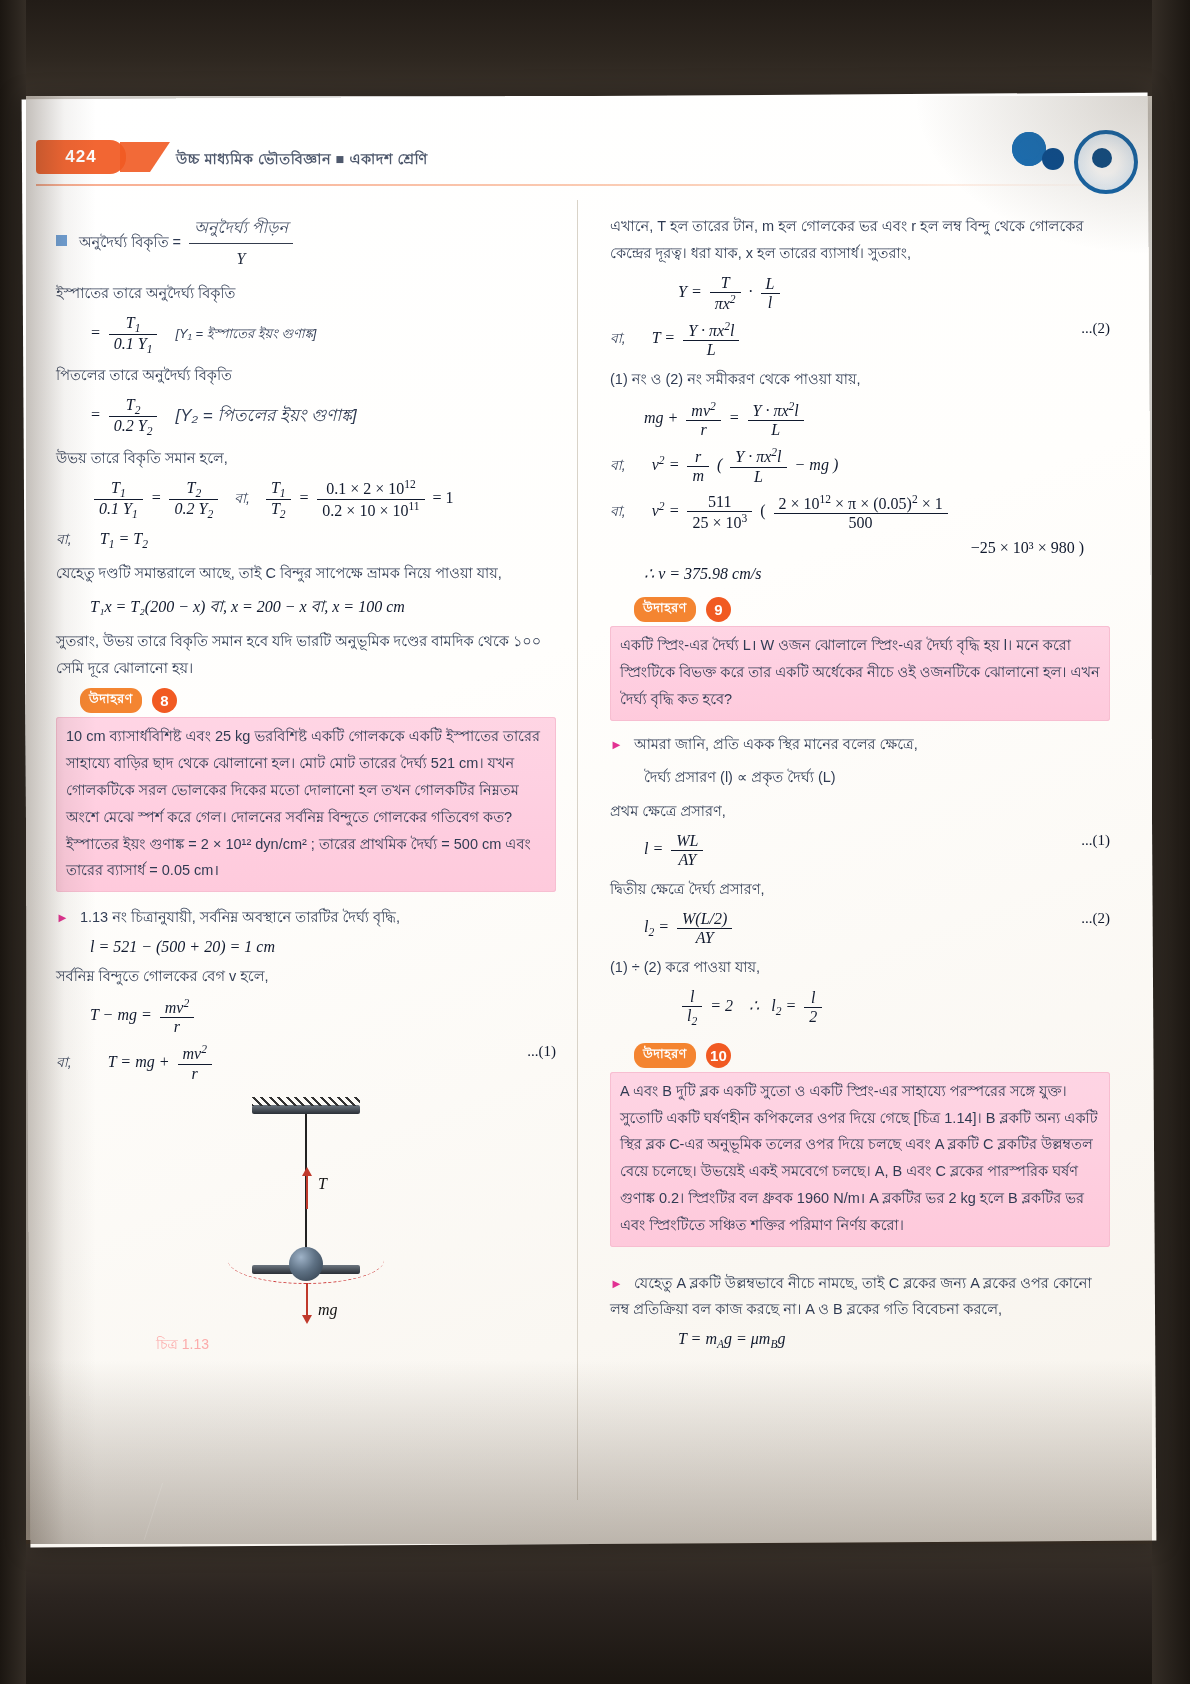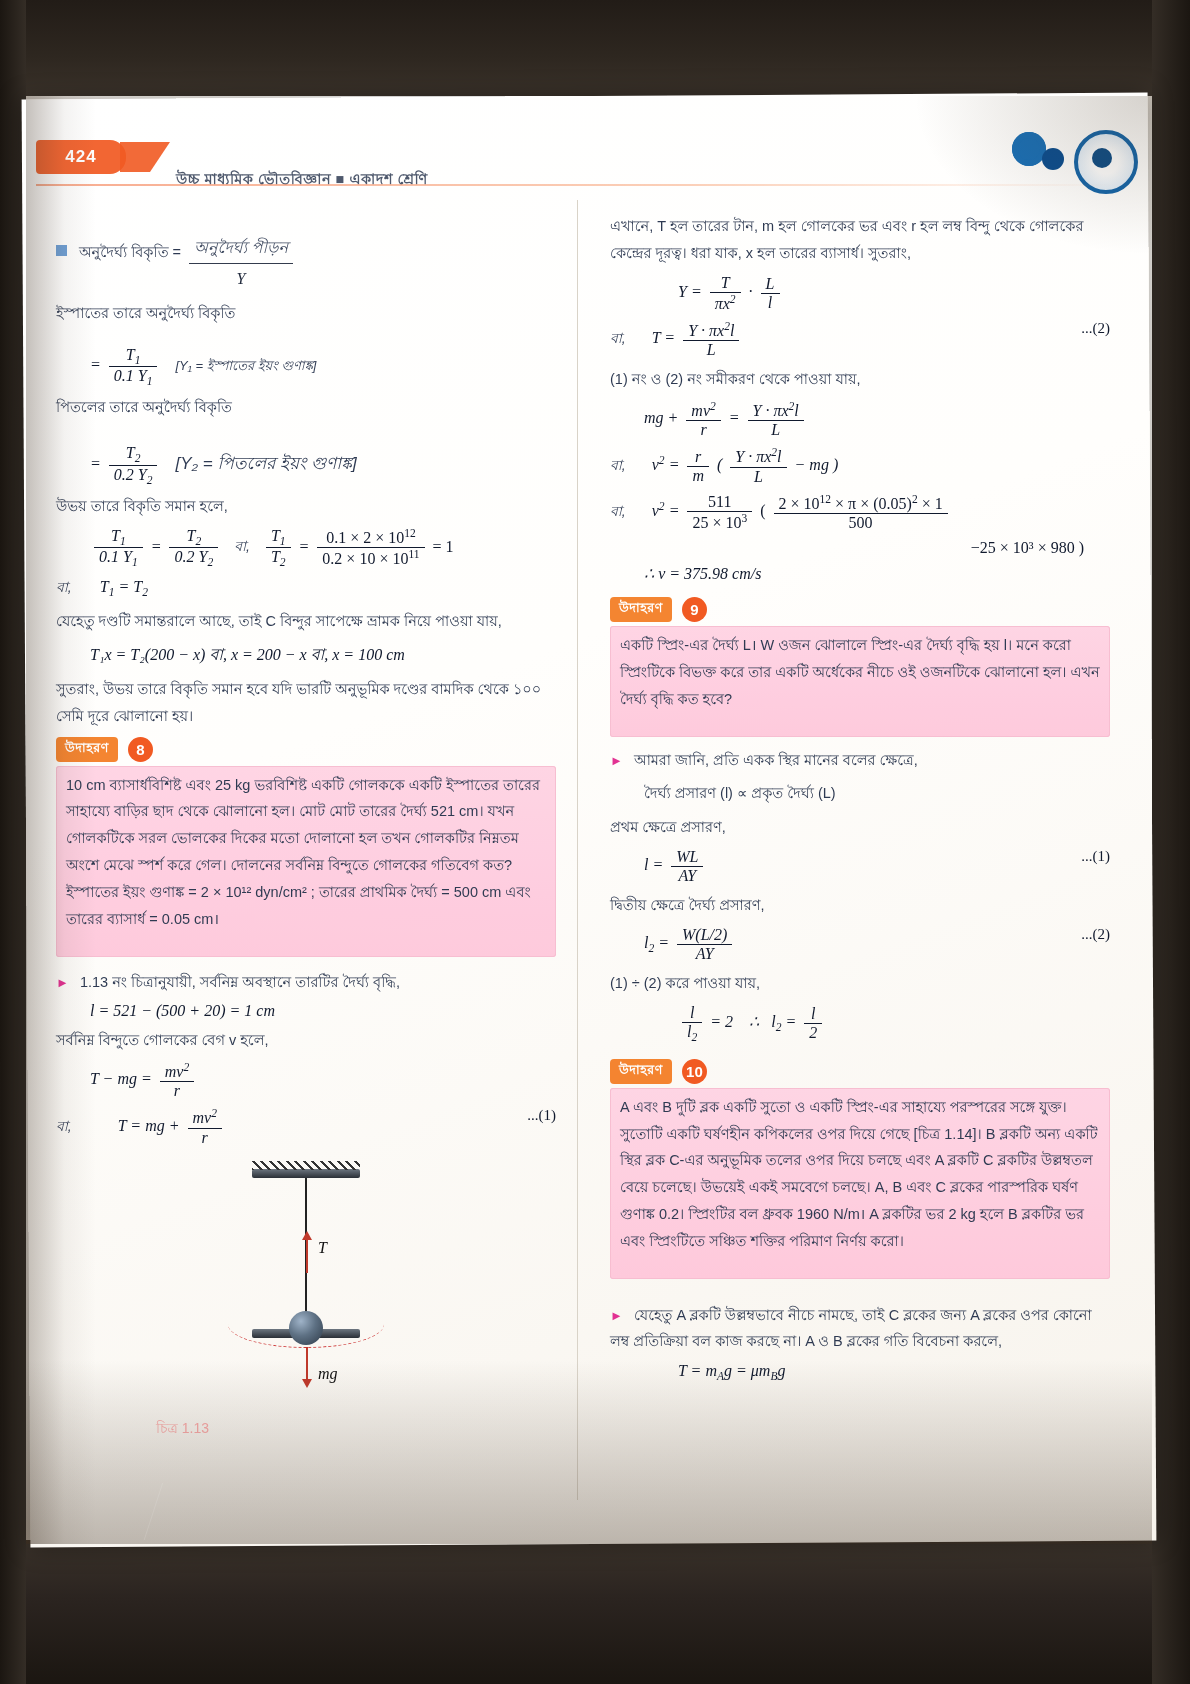"উচ্চ মাধ্যমিক ভৌতবিজ্ঞান ■ একাদশ" .bn { margin-top: 20px -> none }
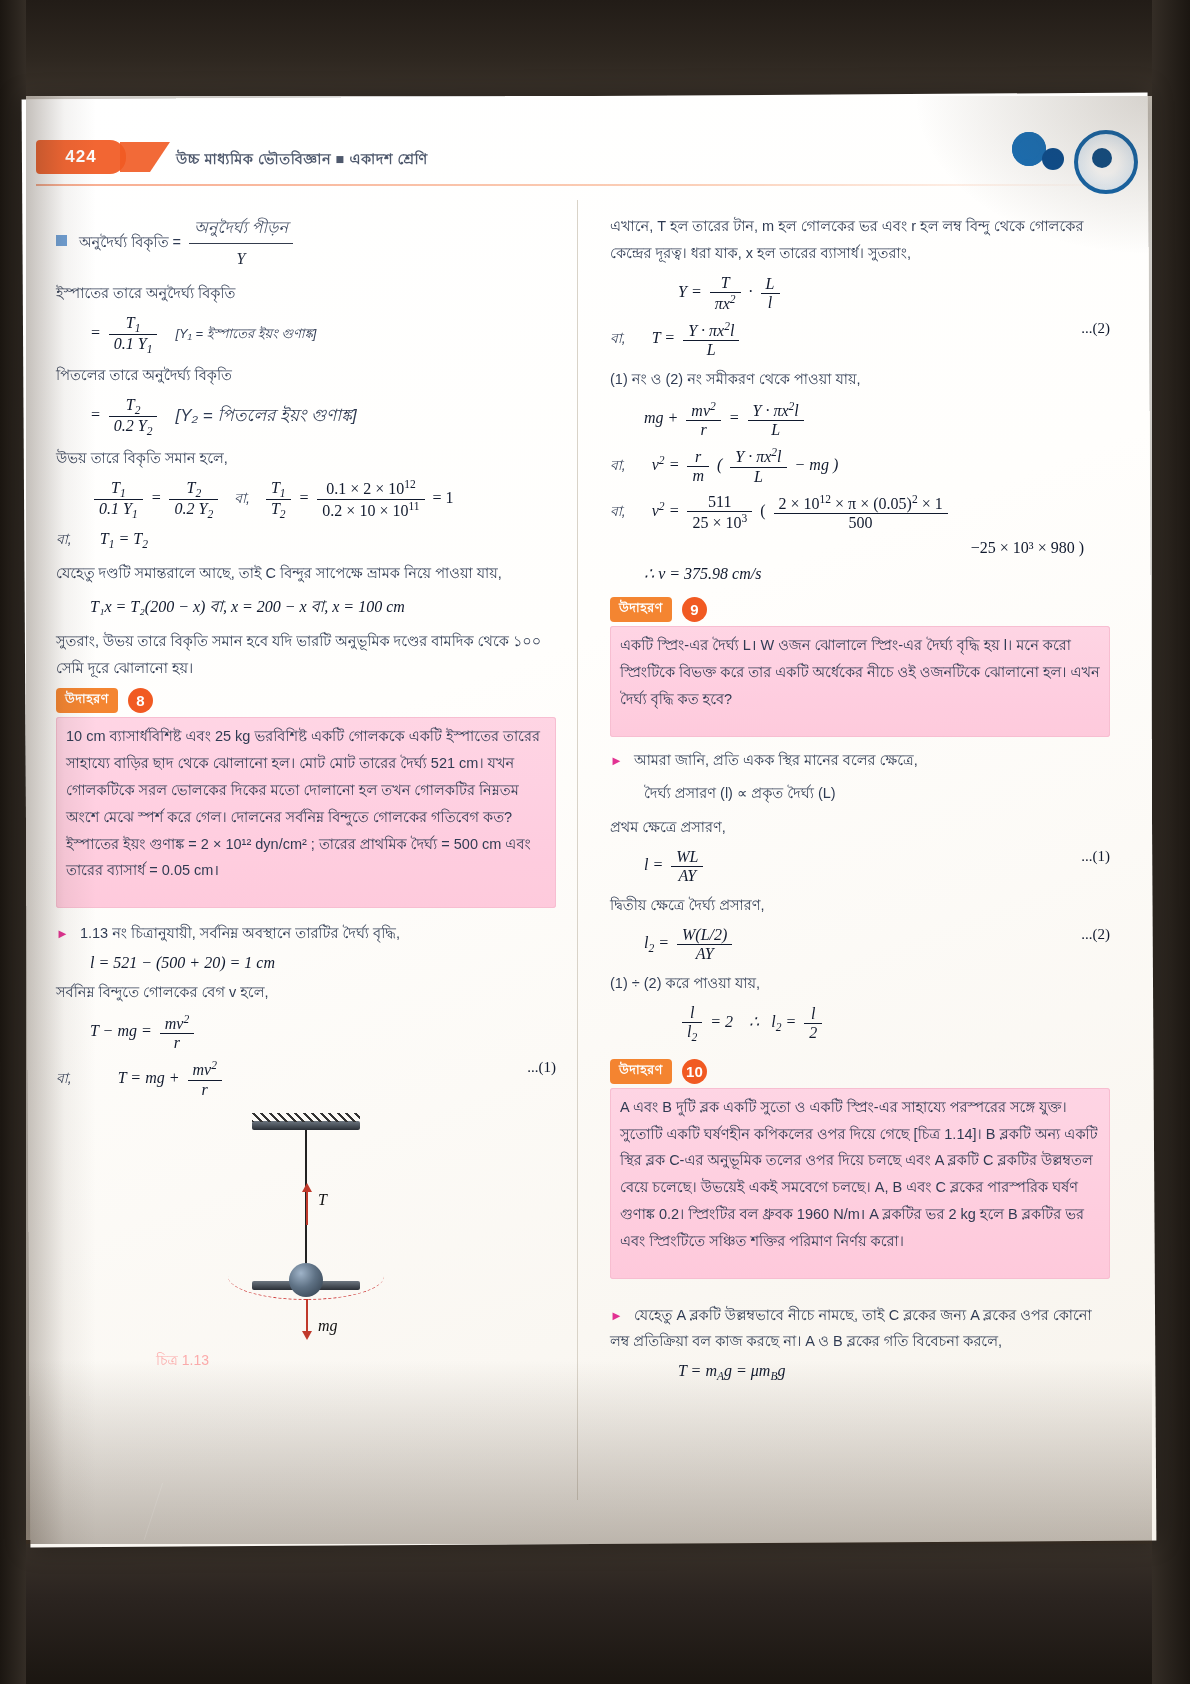"উদাহরণ" .ex-tag { border-radius: 4px -> 11px; margin-left: none -> 24px }
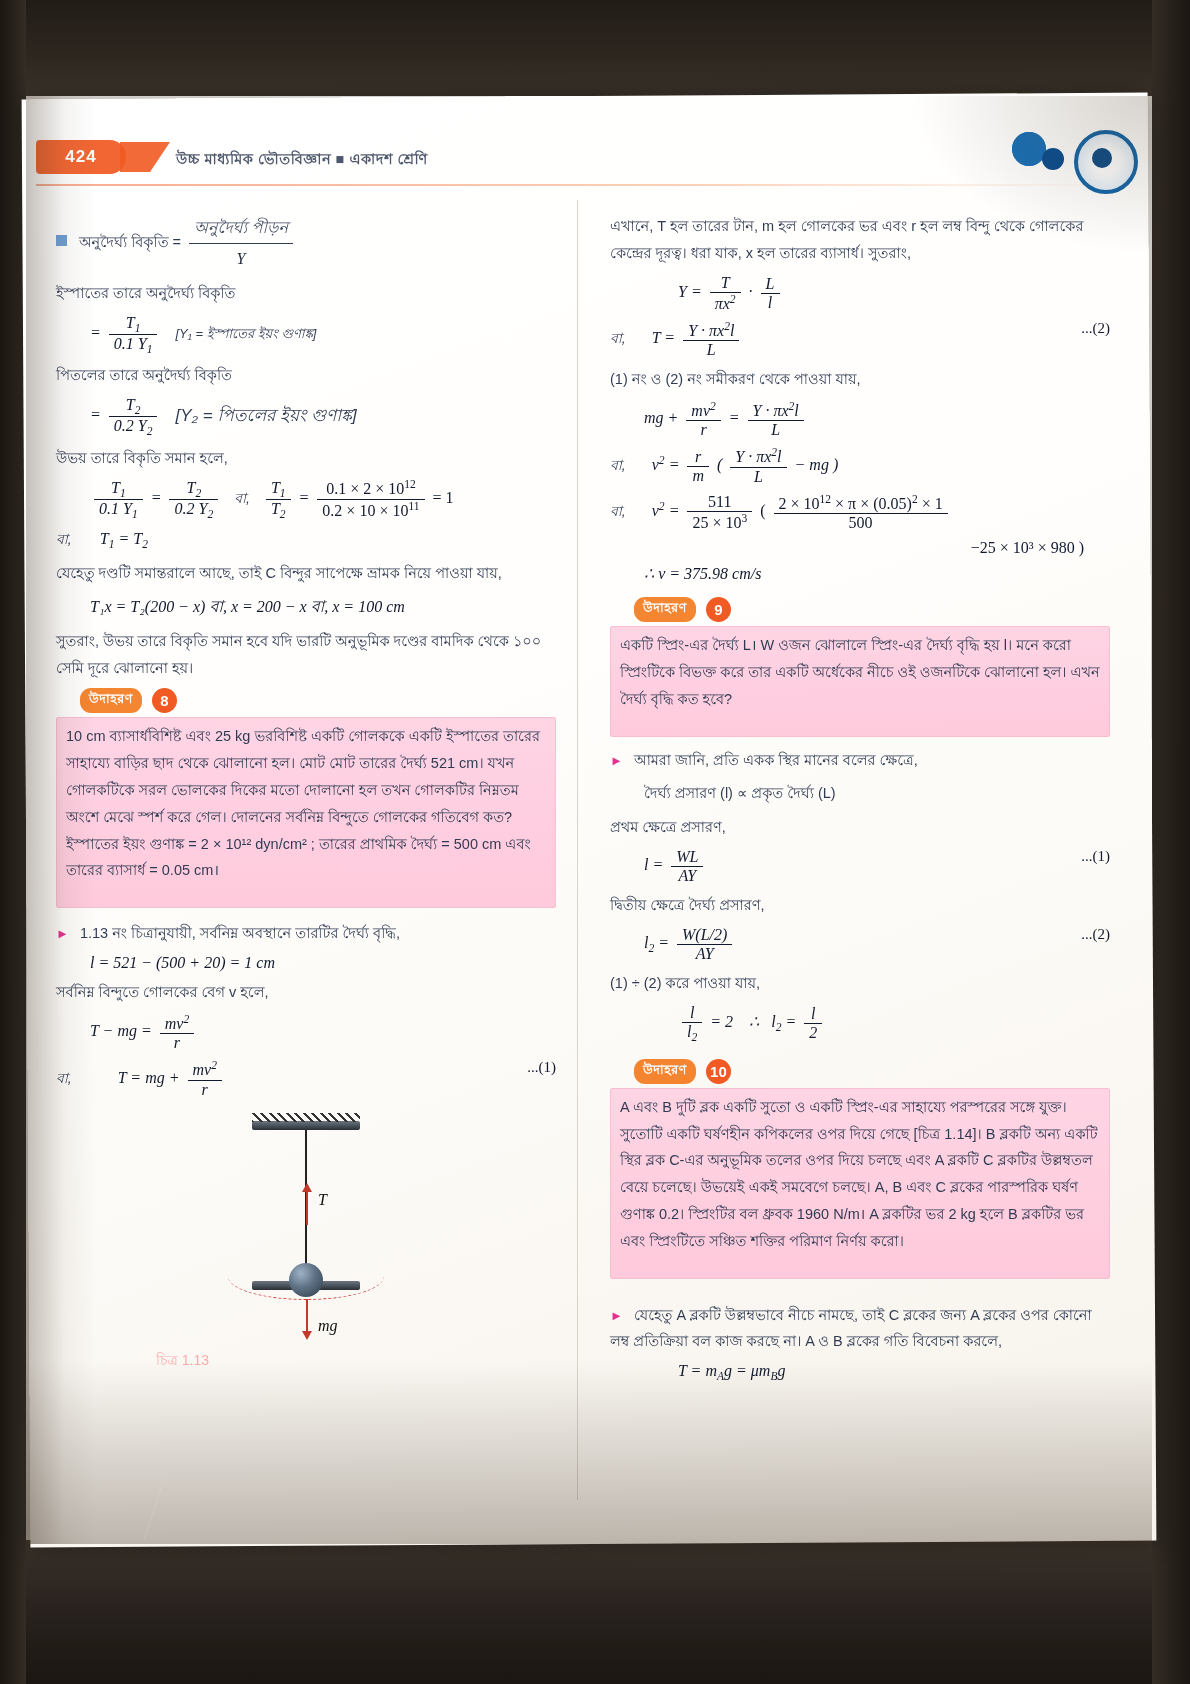"একটি স্প্রিং-এর দৈর্ঘ্য L। W" .hl-pink { padding: 6px 10px 24px 10px -> 6px 10px 8px 10px }
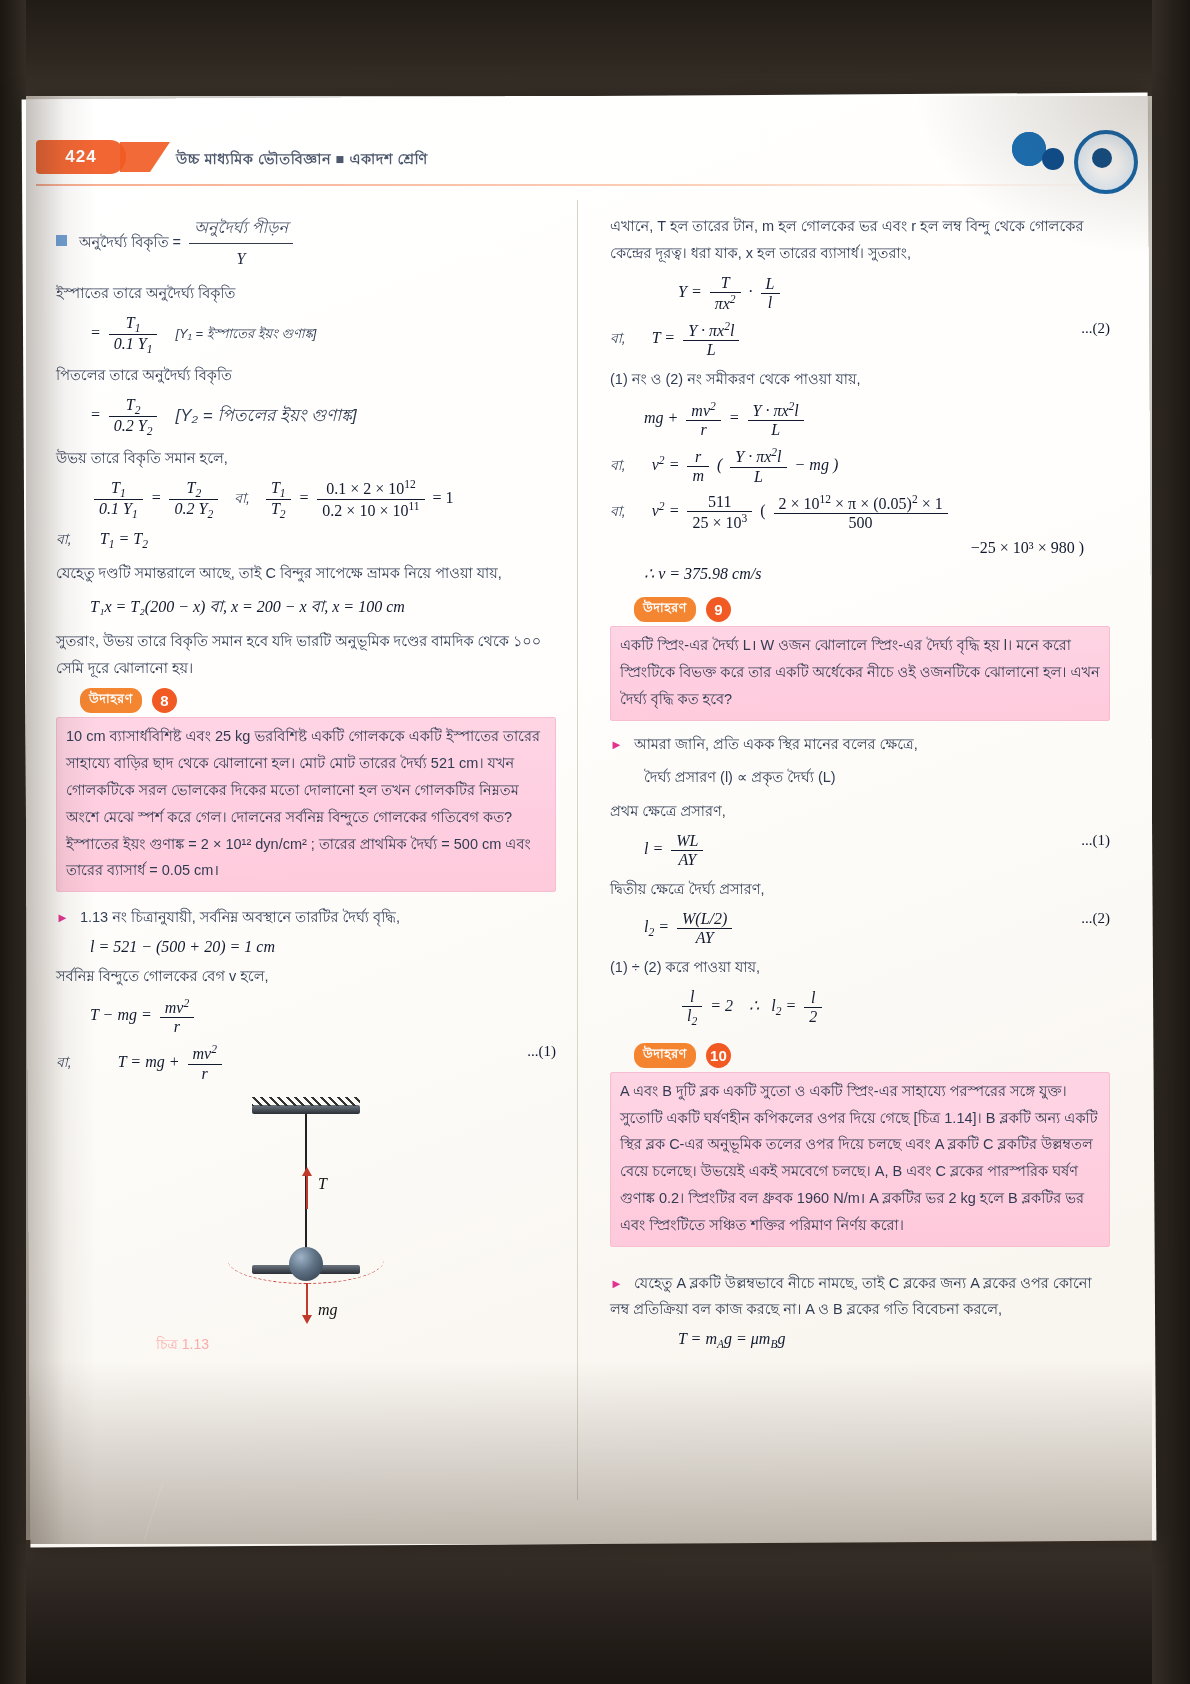"T = mg +" span { margin-left: 42px -> 32px }
